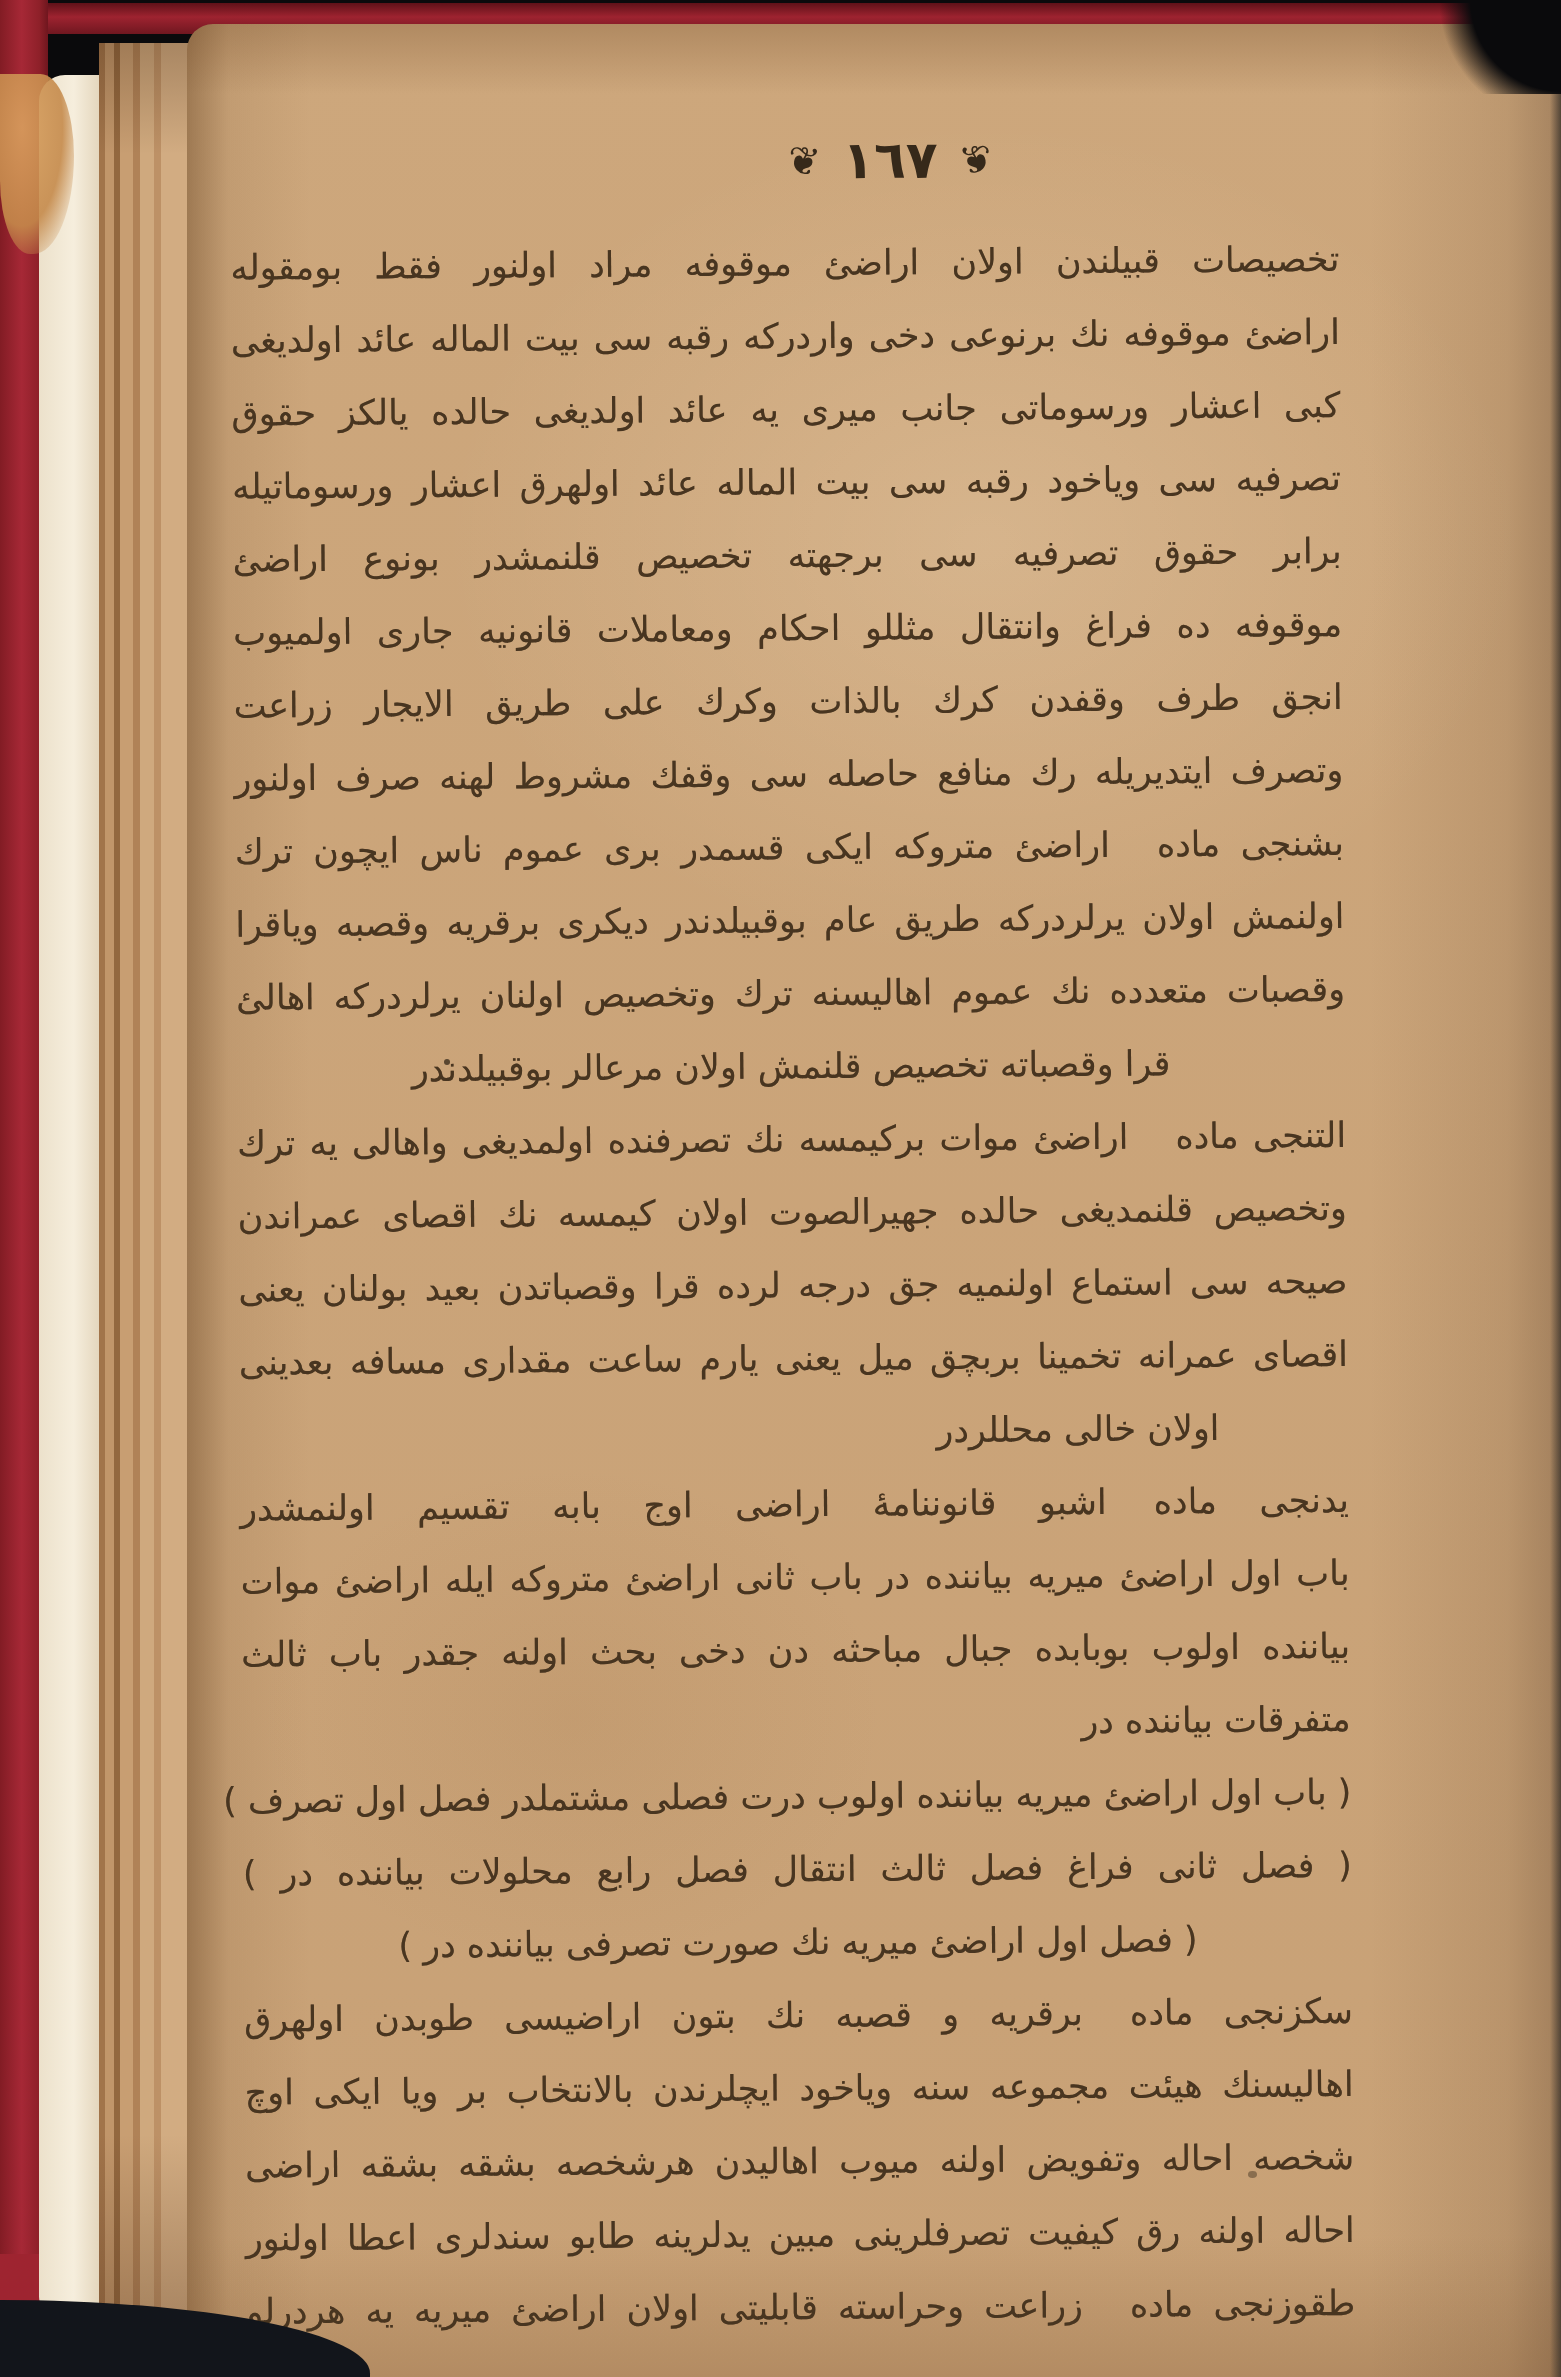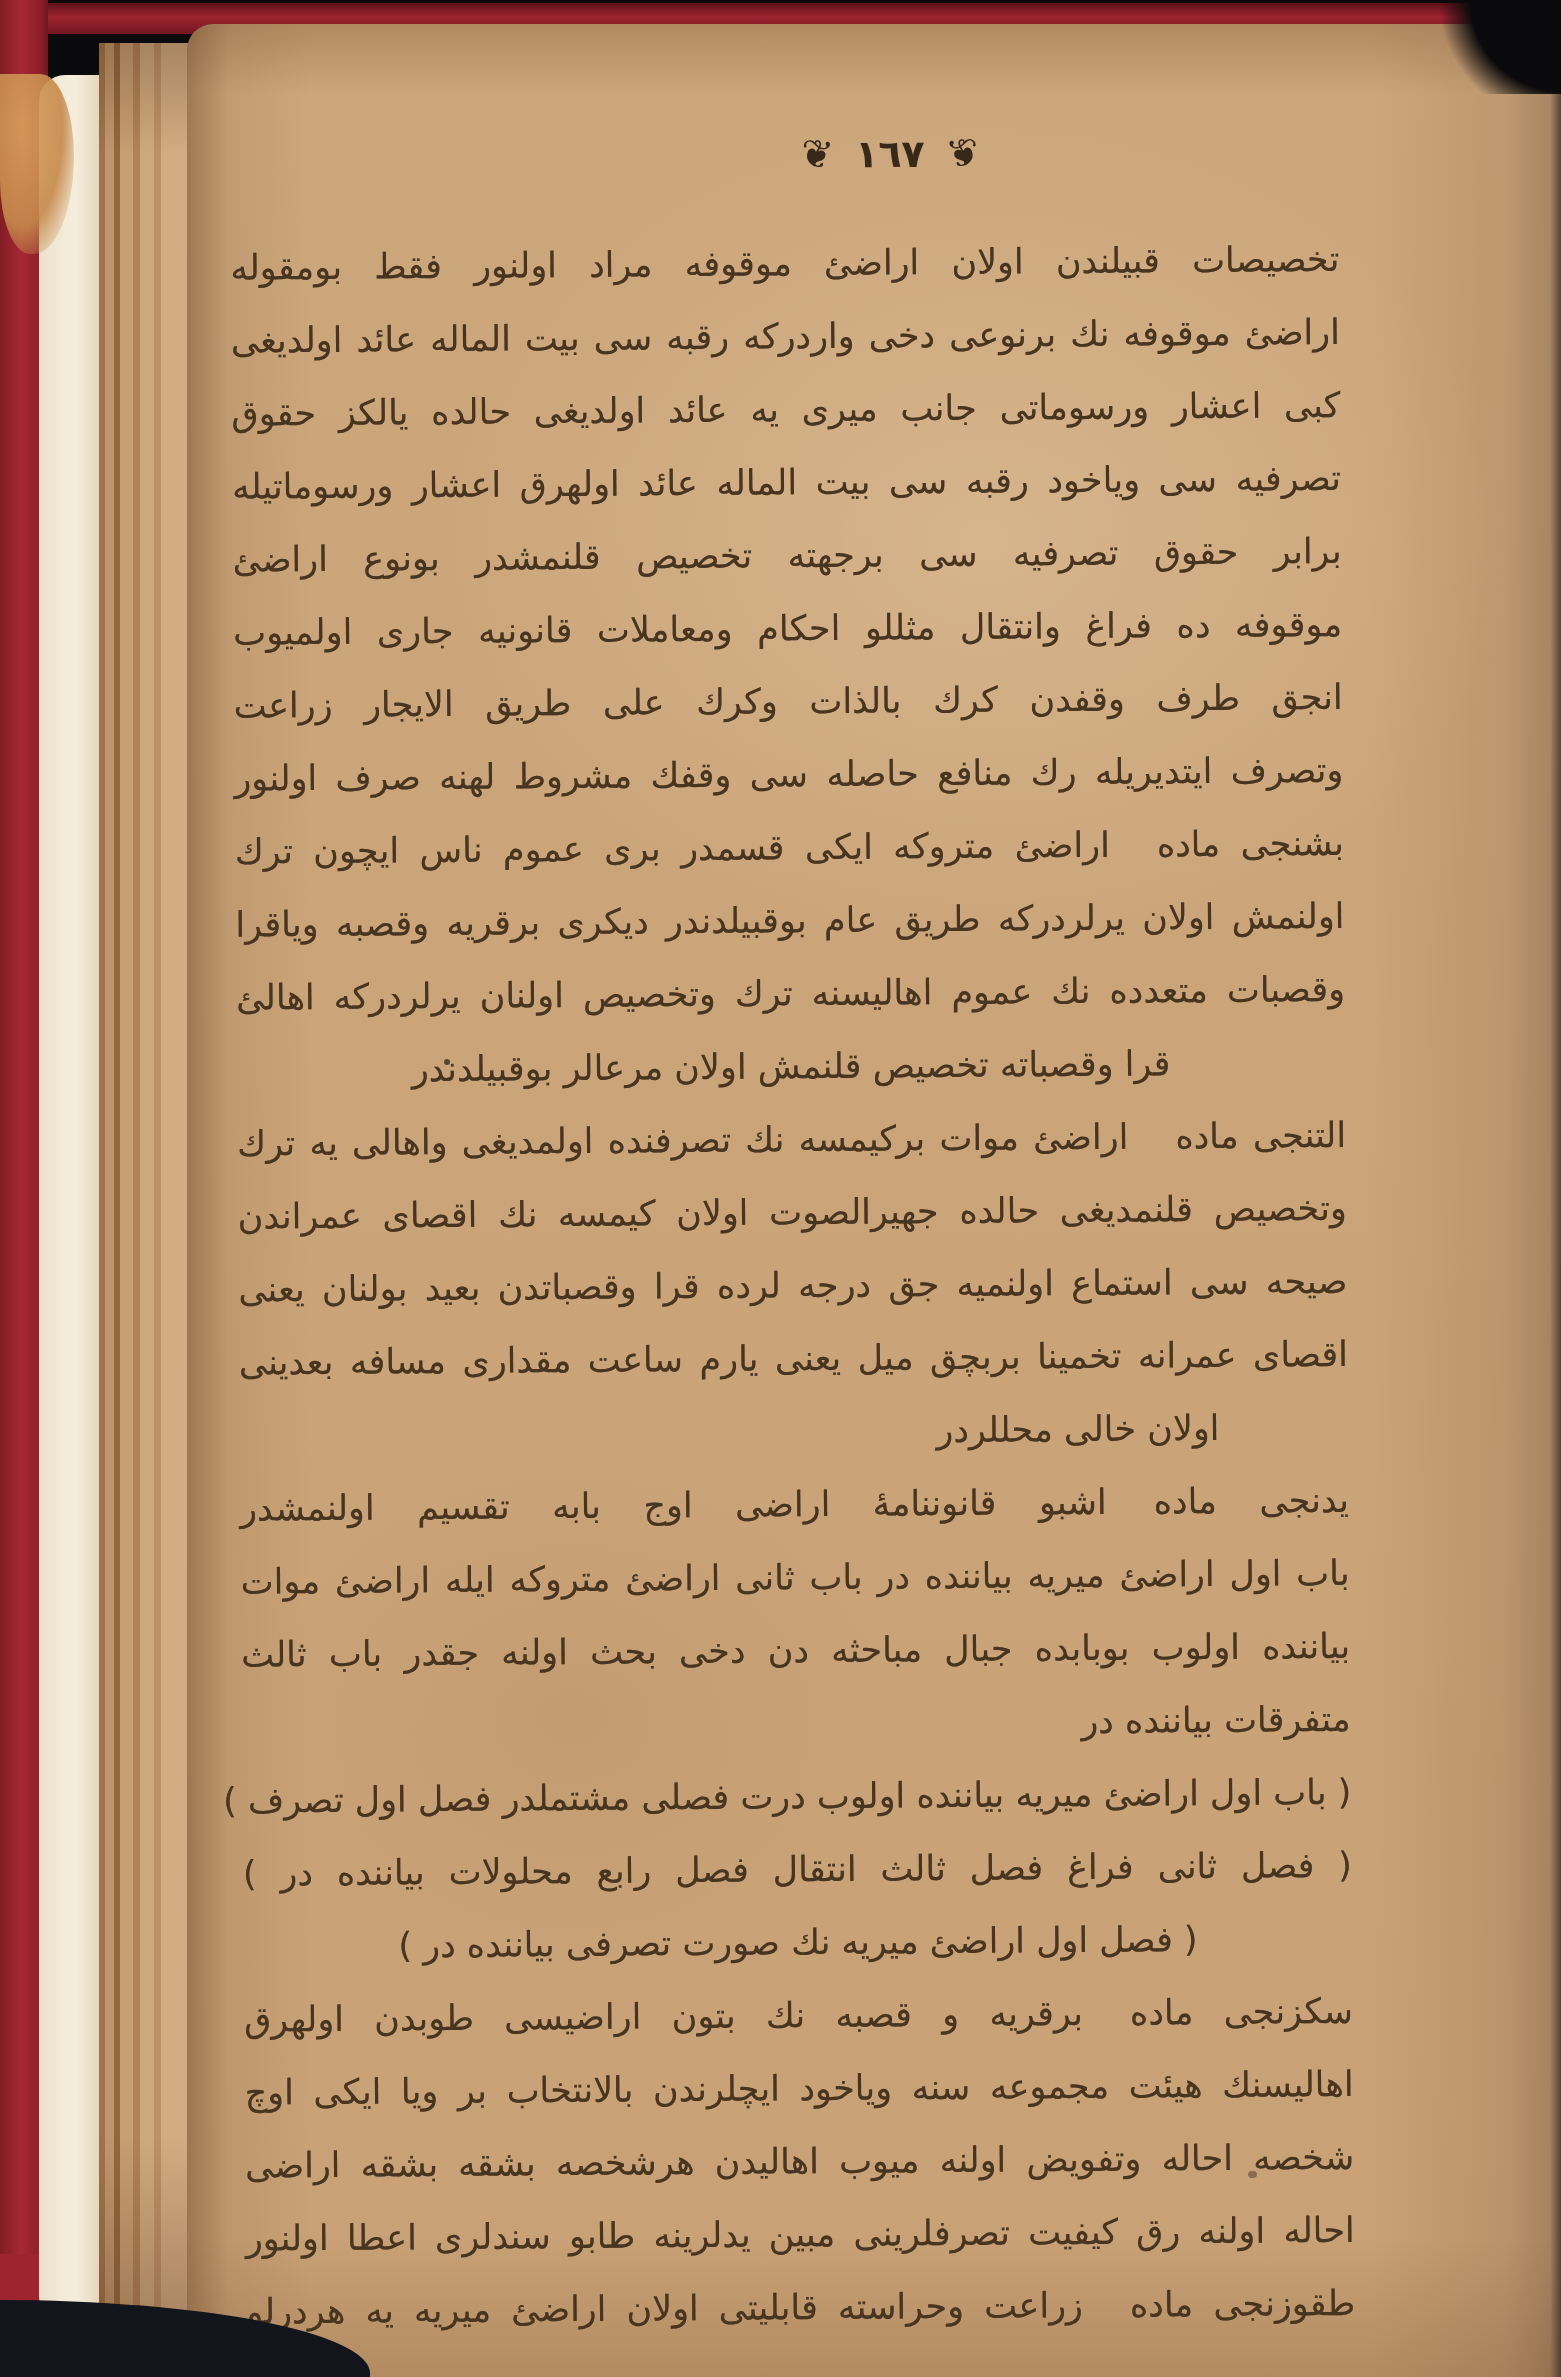"١٦٧" .page-num { font-size: 38px -> 52px }
